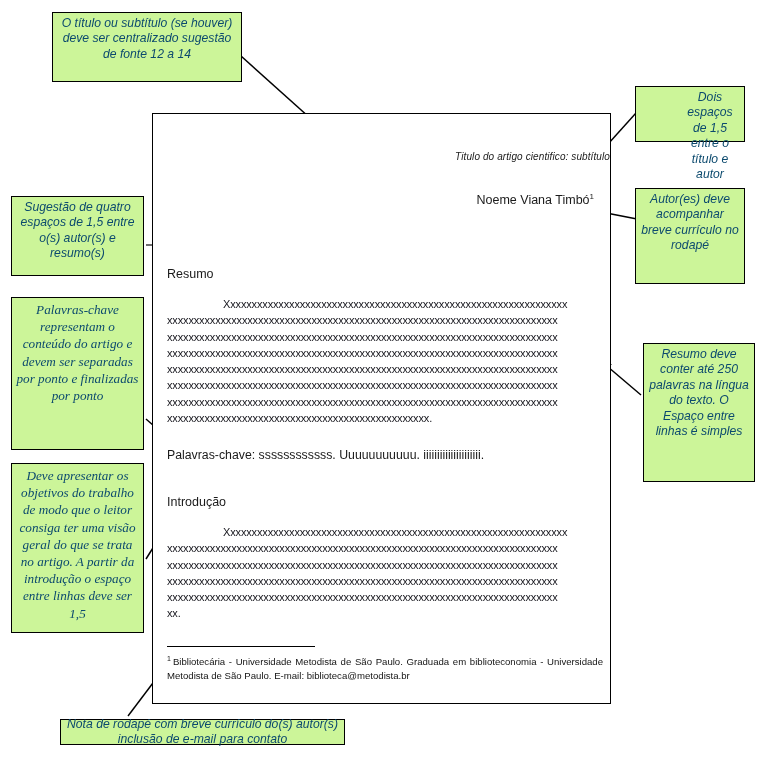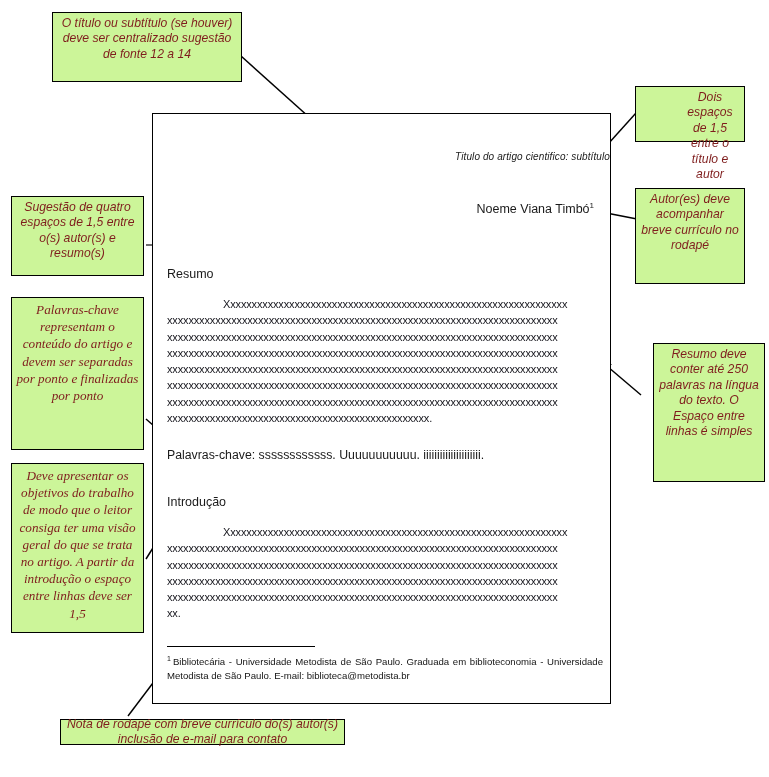"O título ou subtítulo (se" .callout { color: #7f1d1d -> #0c4a6e }
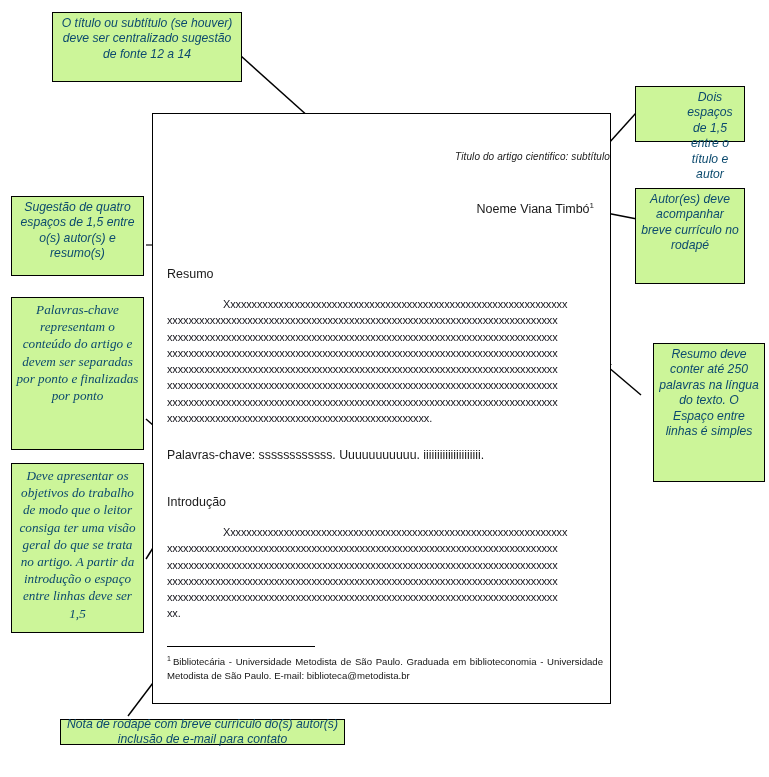"Noeme Viana Timbó1" .doc-author { top: 87px -> 78px }
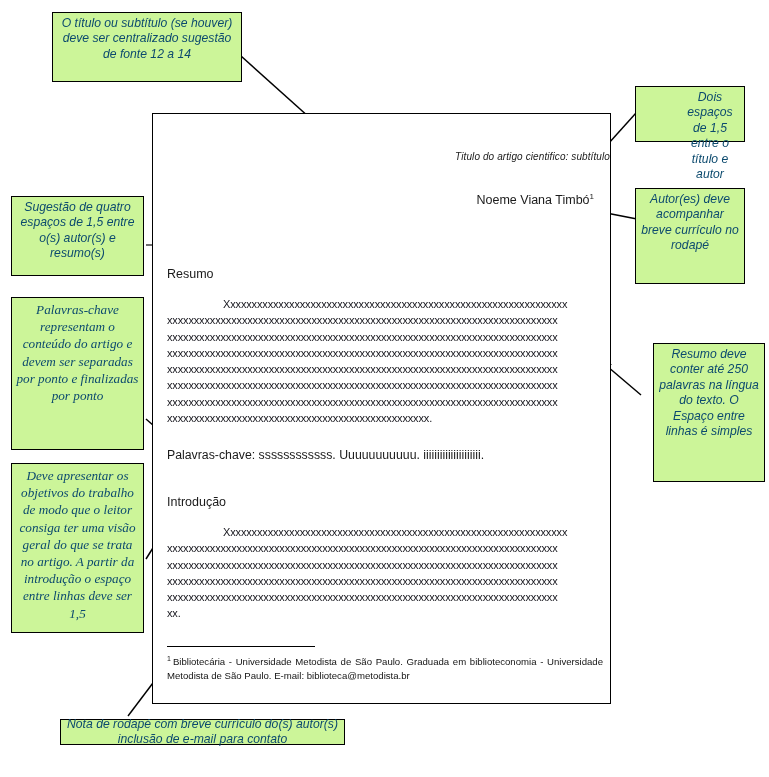"Resumo deve conter até 250" #callout-abstract { margin-left: 10px -> none }
